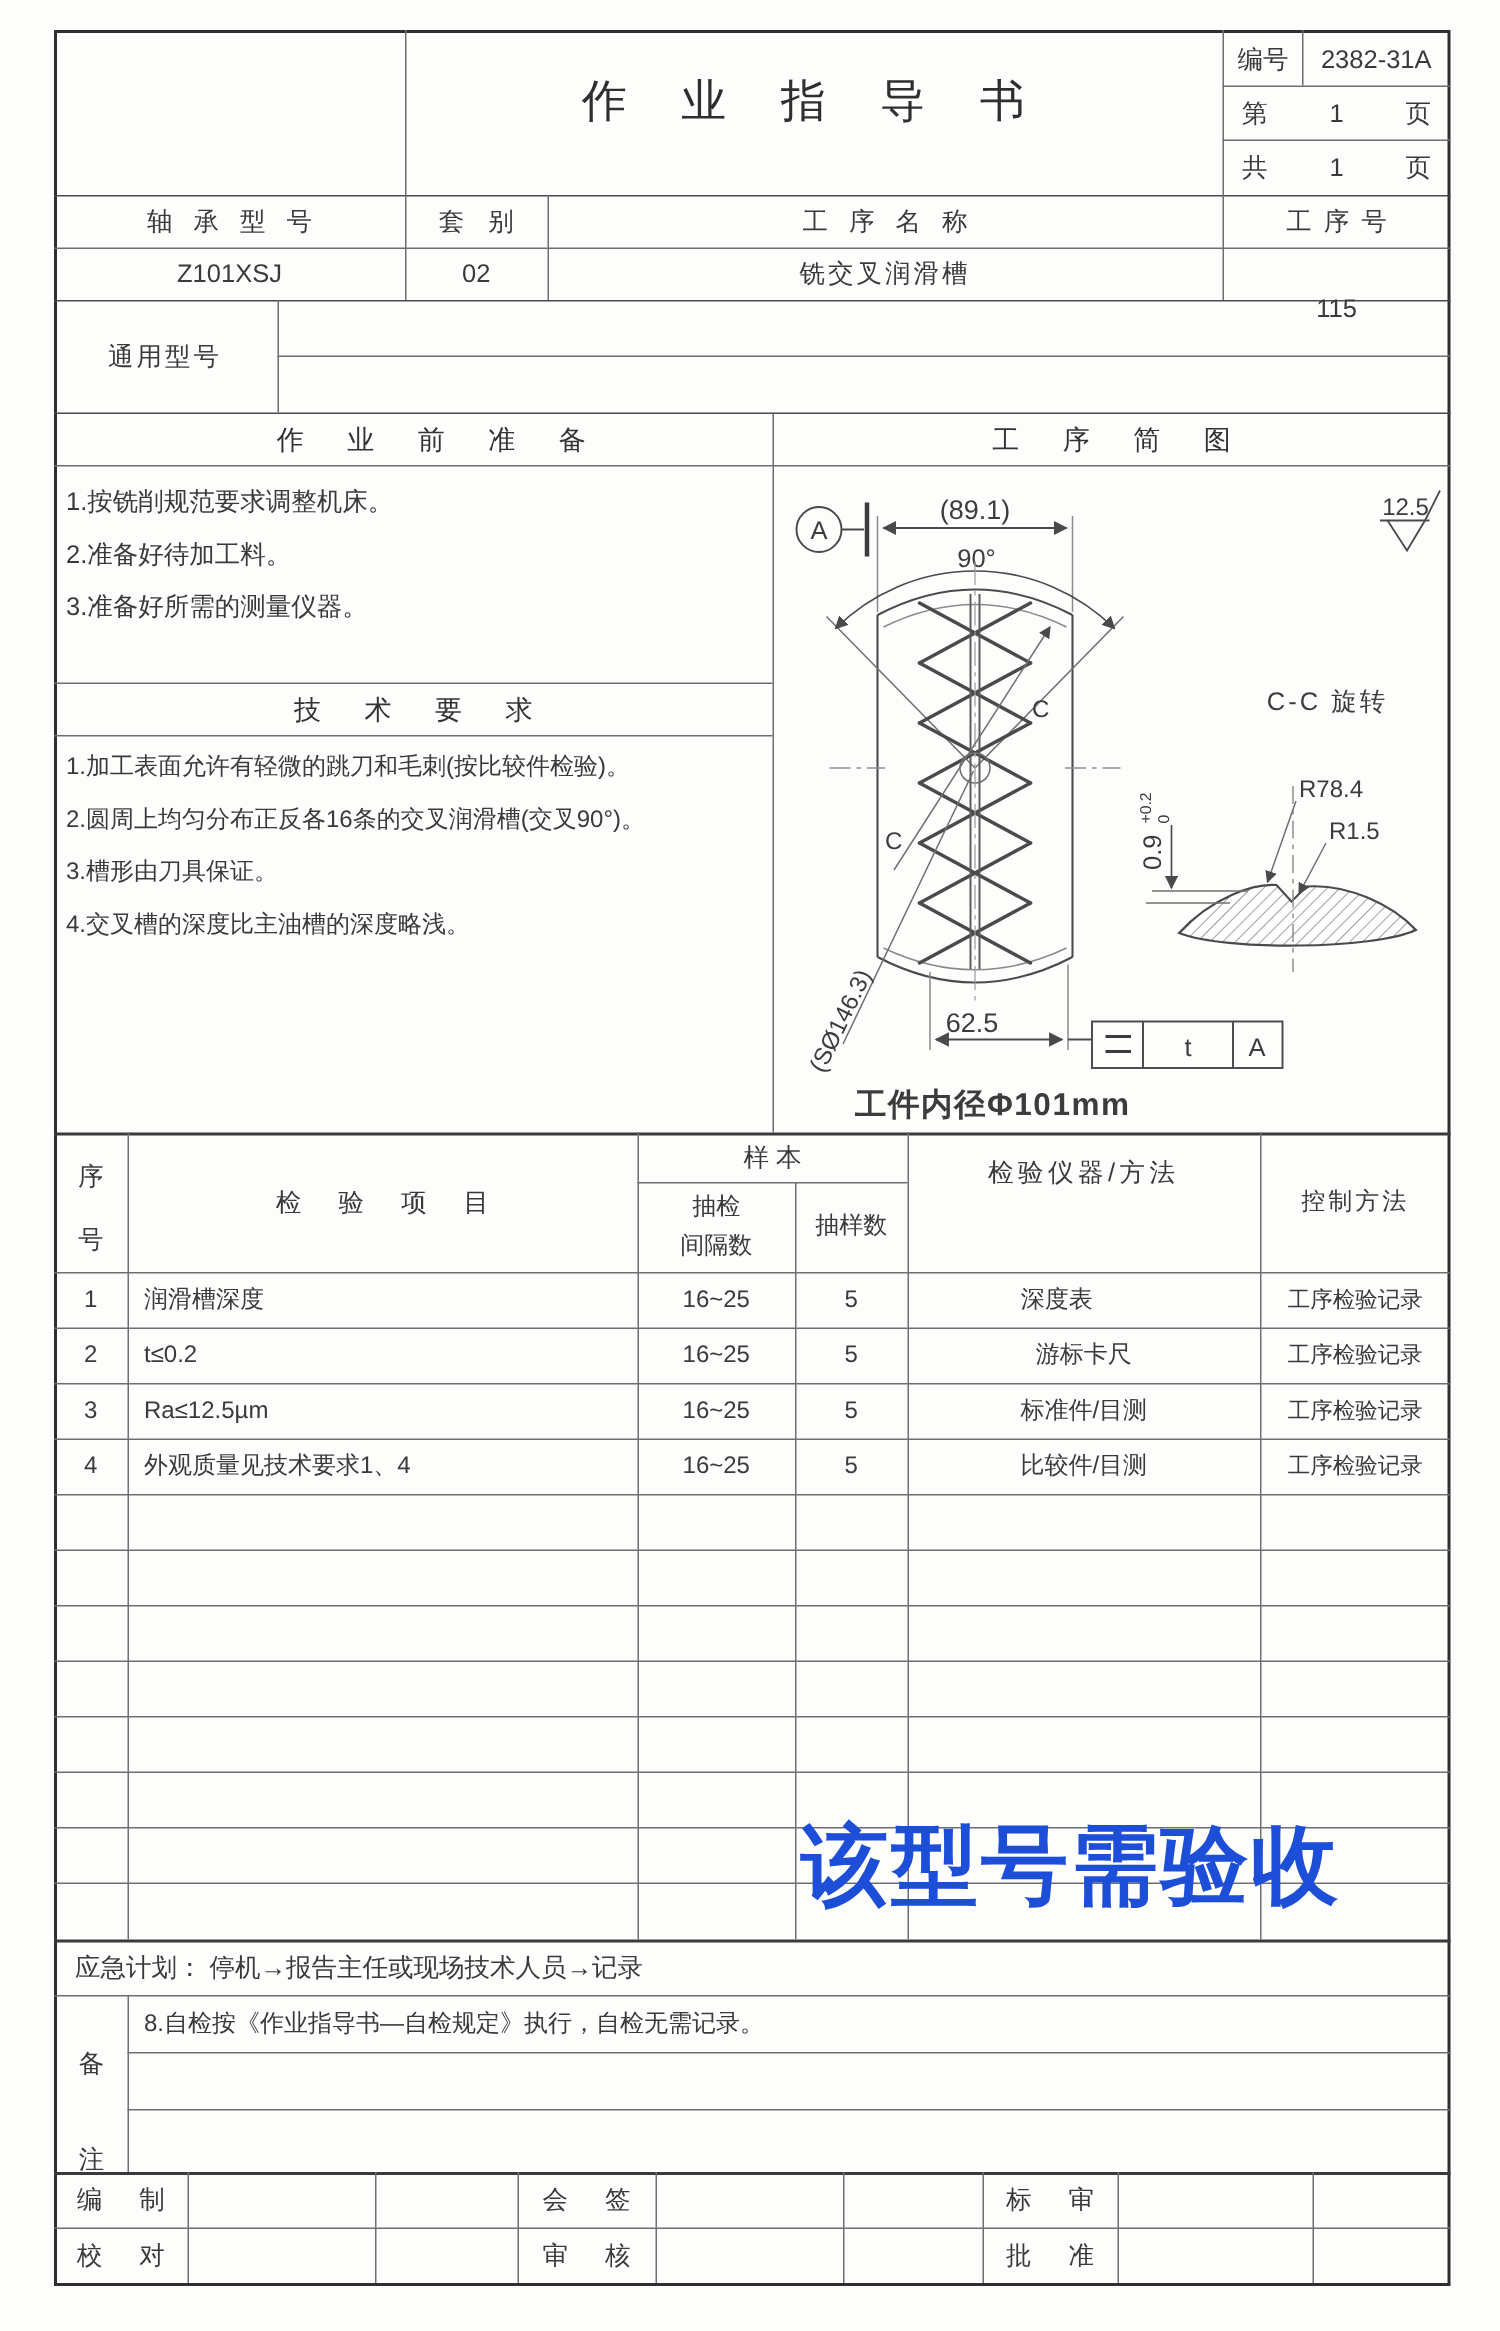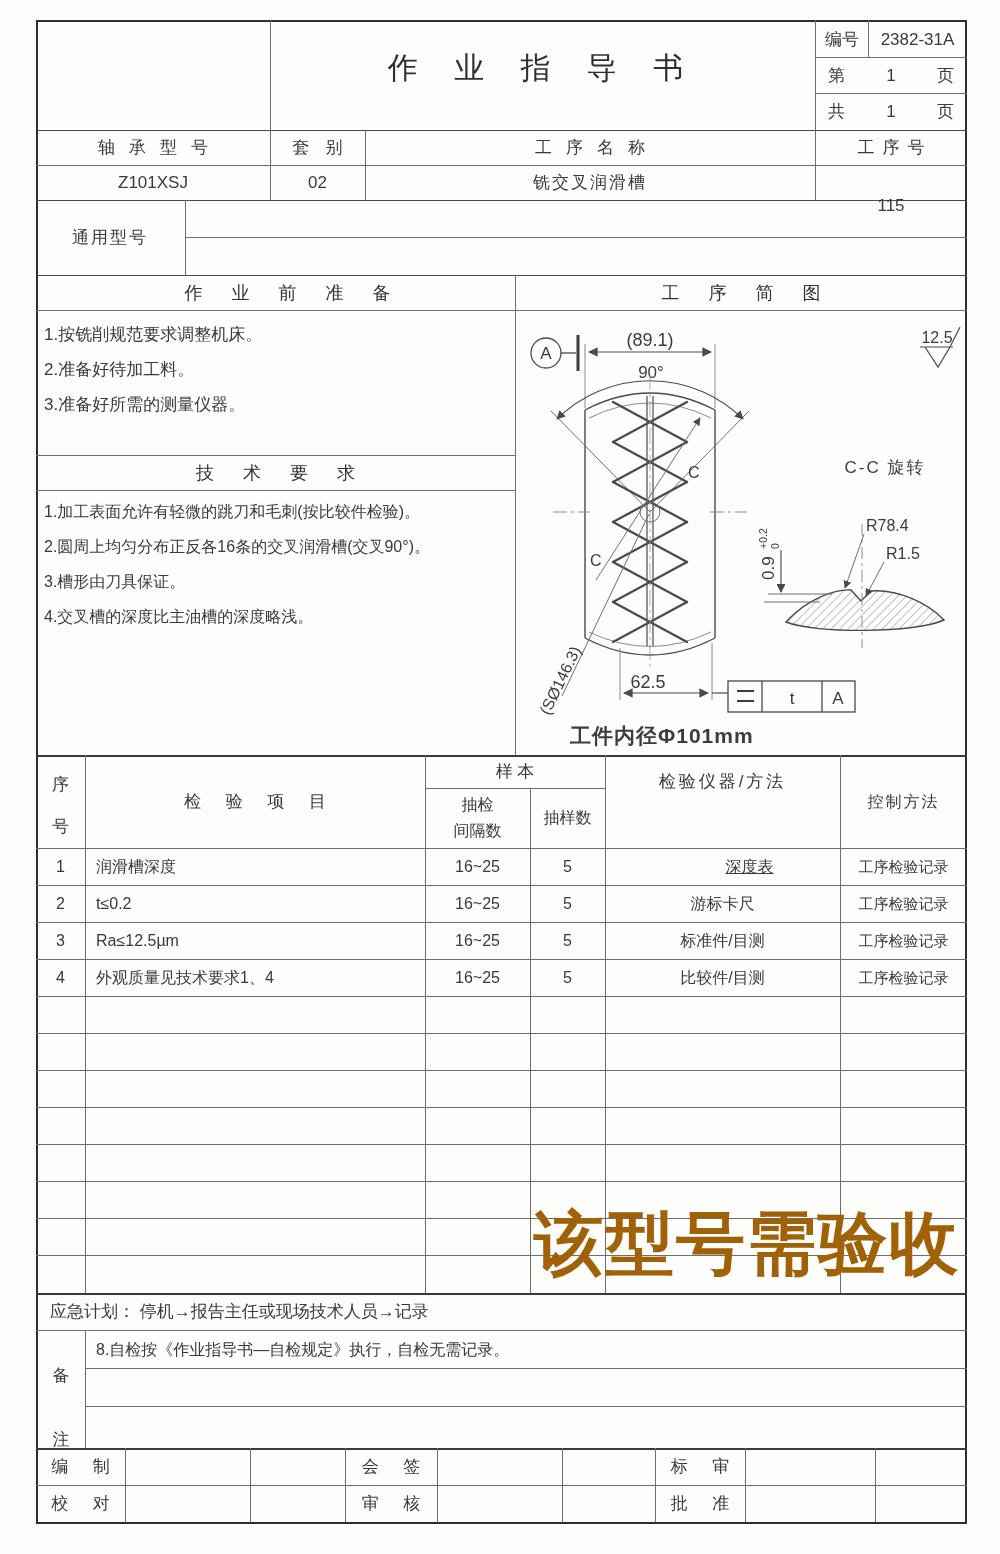"深度表" div.abs { left: 632px -> 587px; text-decoration: underline -> none }
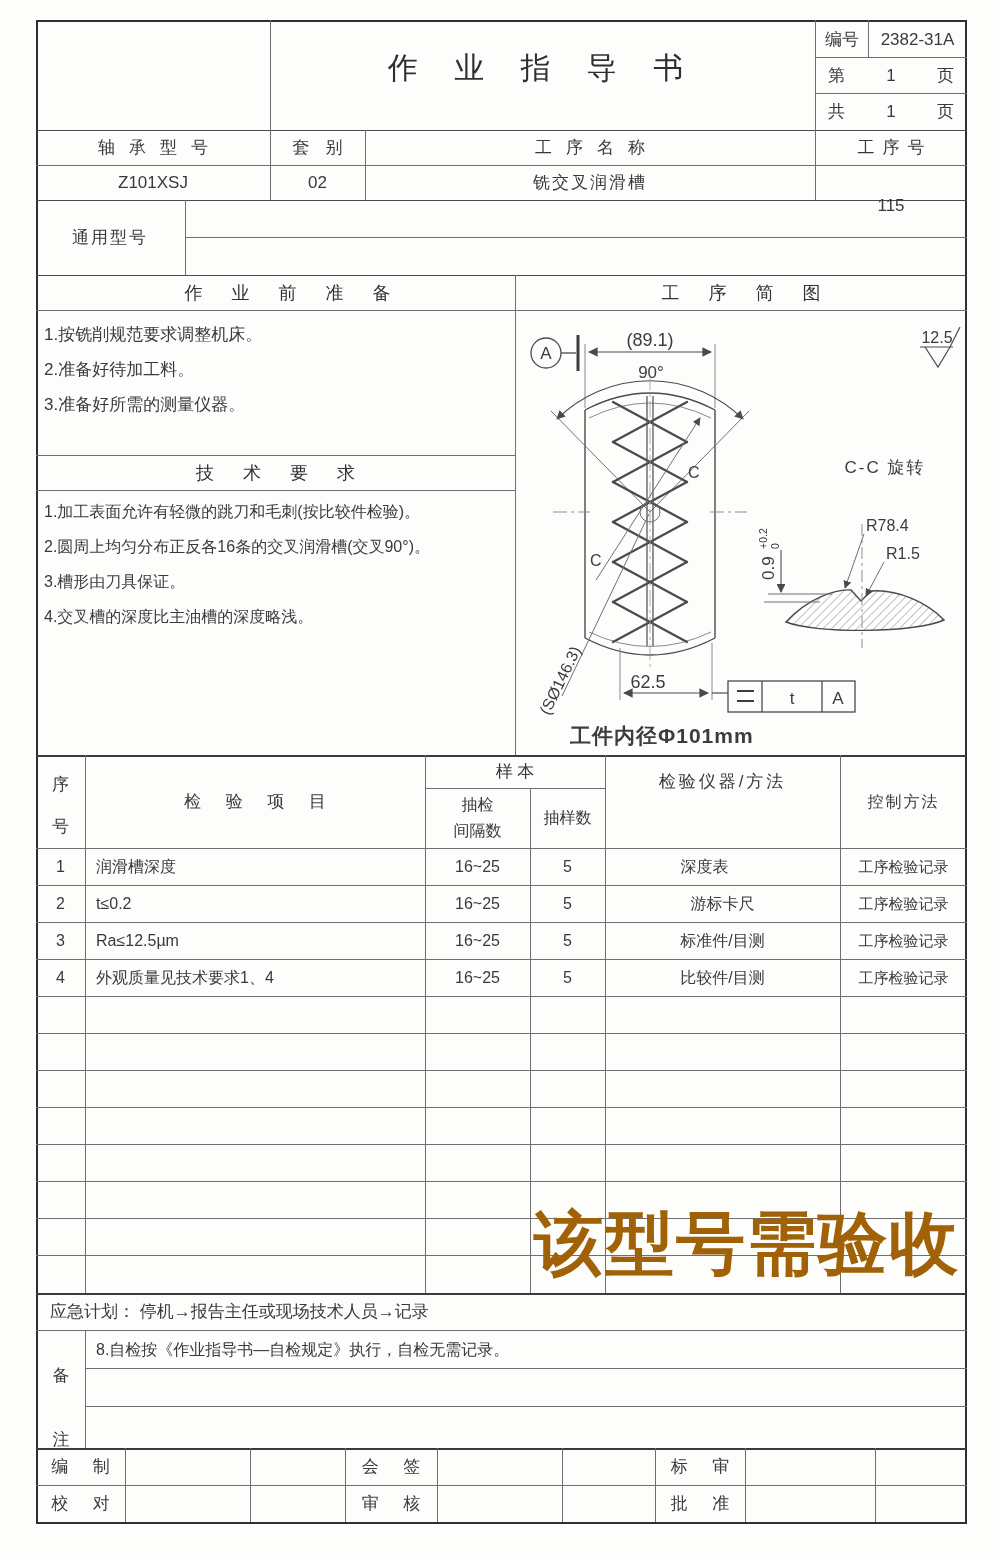"该型号需验收" .stamp { color: #a16207 -> #1d4ed8; font-size: 69px -> 58px }
